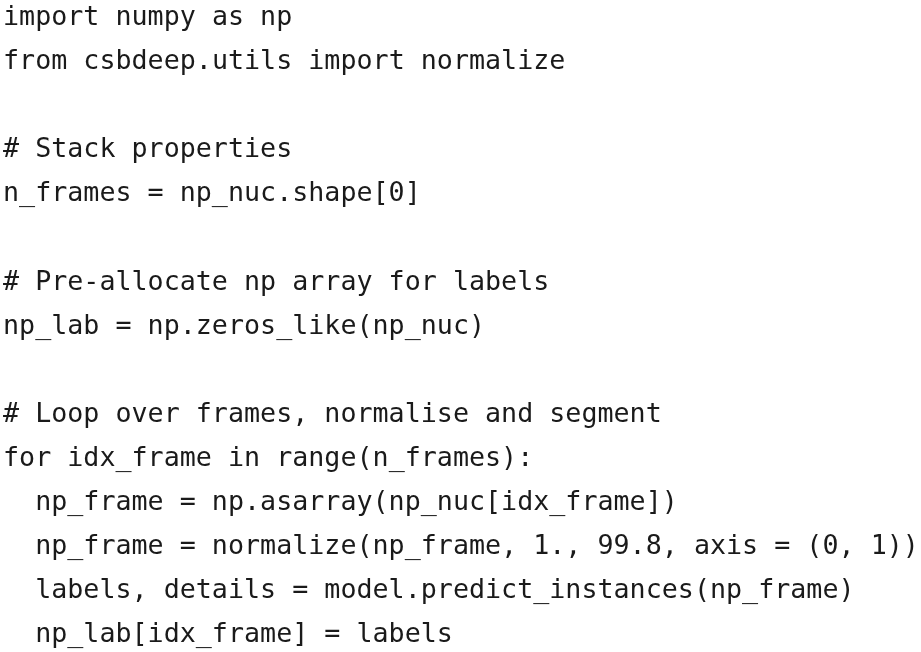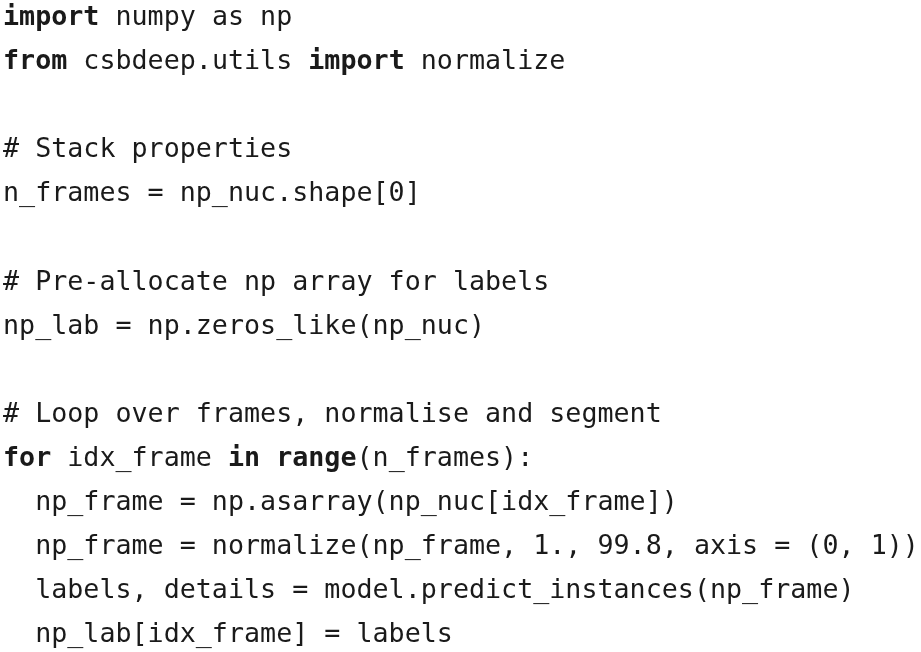"import" .kw { font-weight: bold -> normal }
